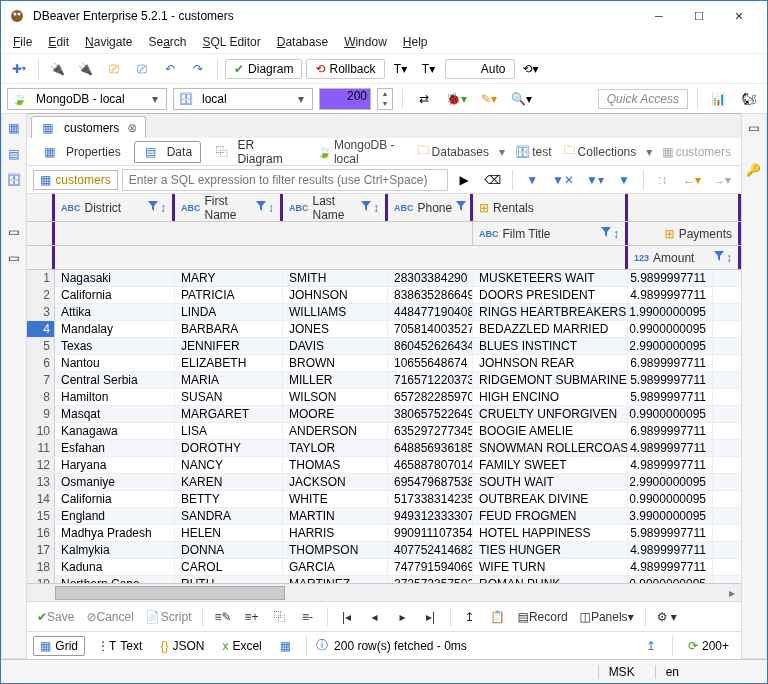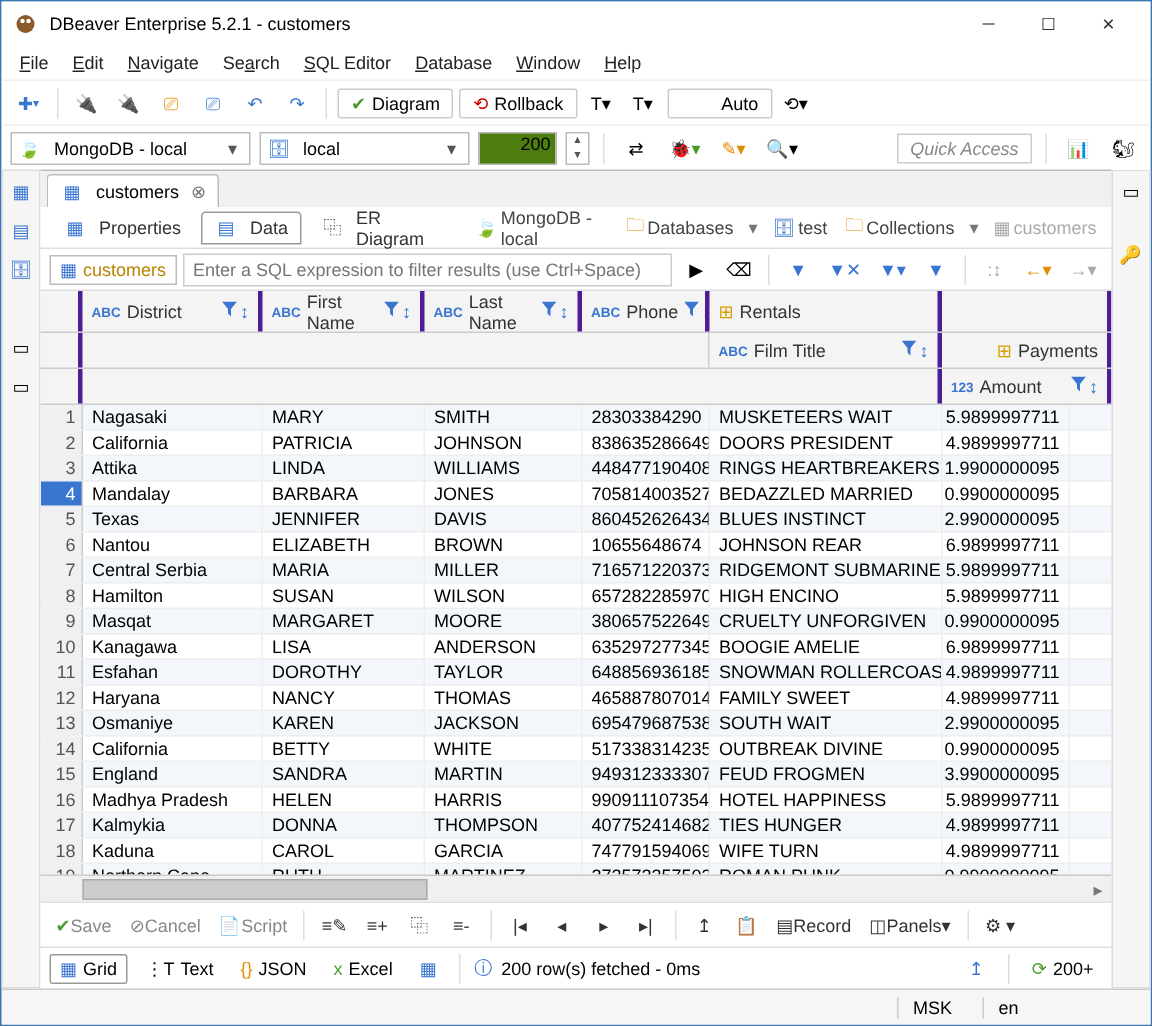"200" .numfld { background: #4d7c0f -> #8b5cf6 }
